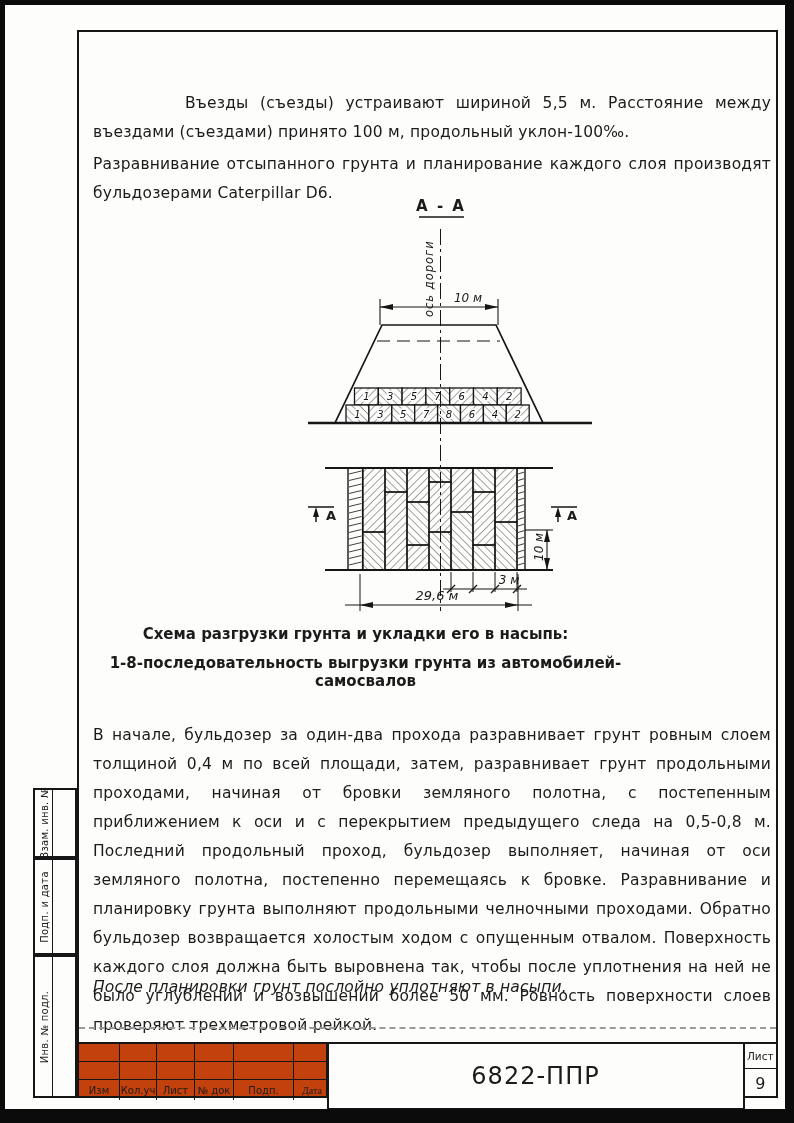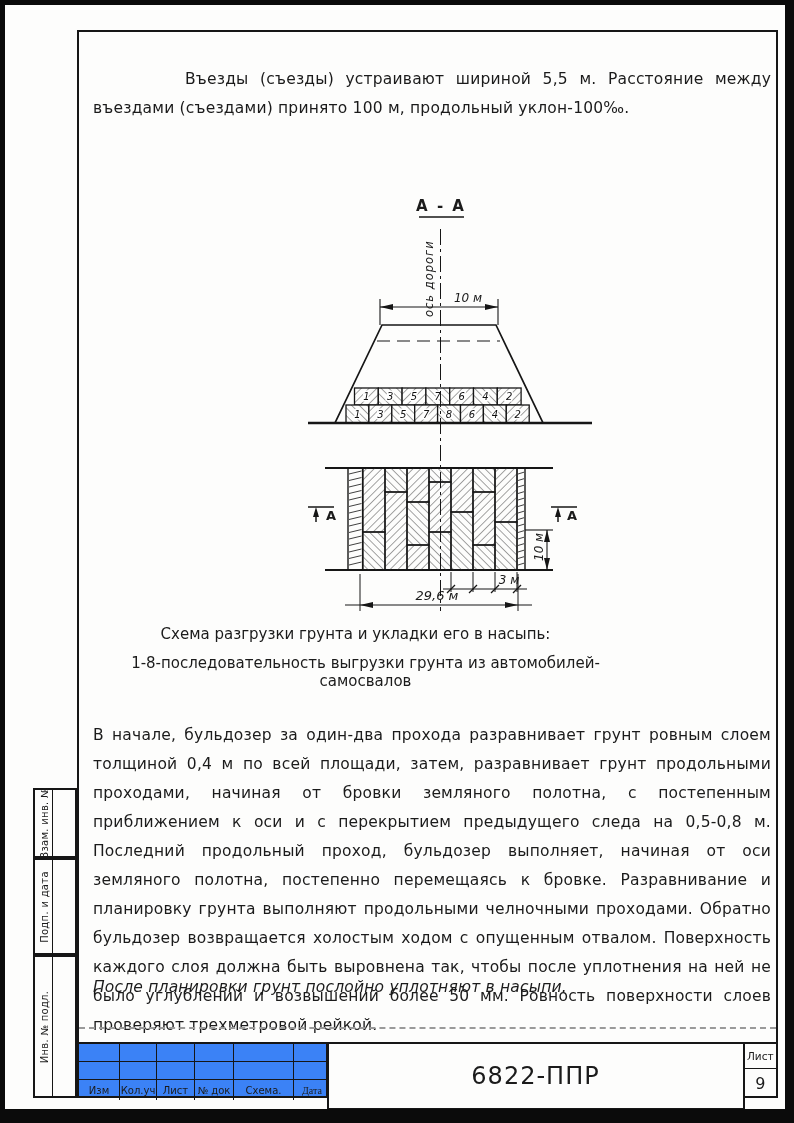"Въезды (съезды) устраивают шириной 5,5" p.para { top: 44px -> 68px }
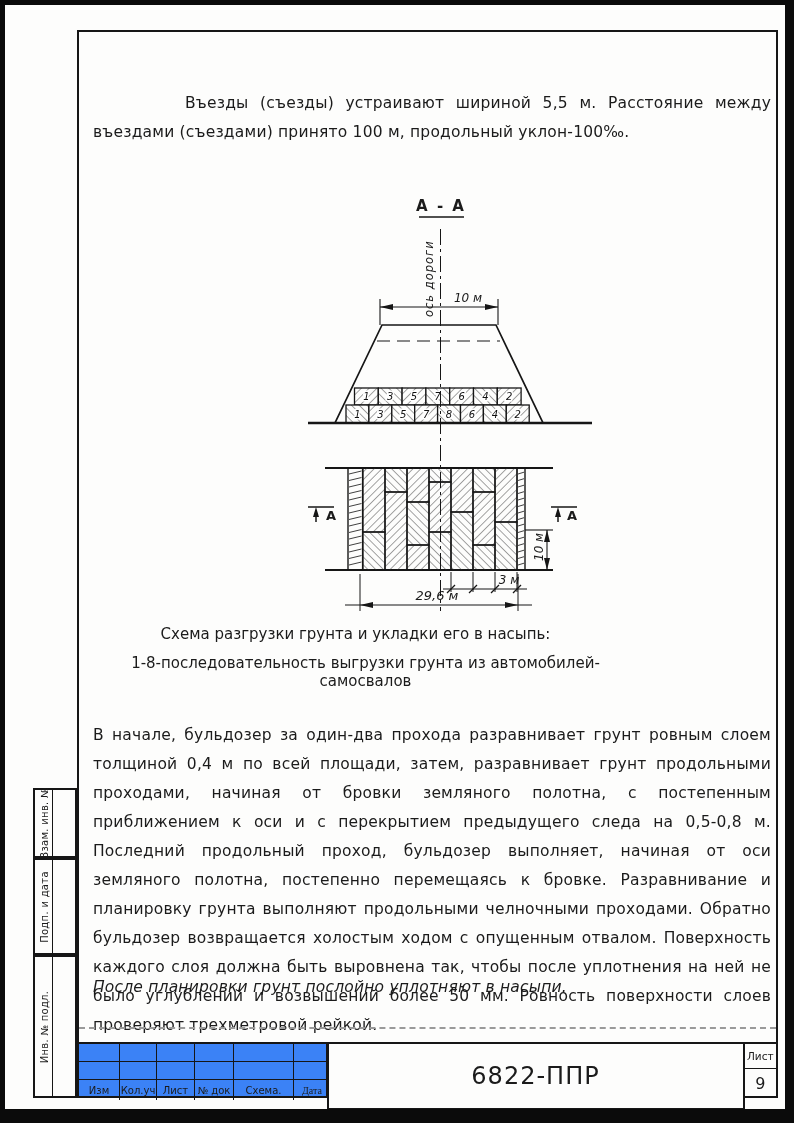"Разравнивание отсыпанного грунта и" p.para { html: none -> <p>Разравнивание отсыпанного грунта и планирование каждого слоя производят бульдозерами Caterpillar D6.</p> }
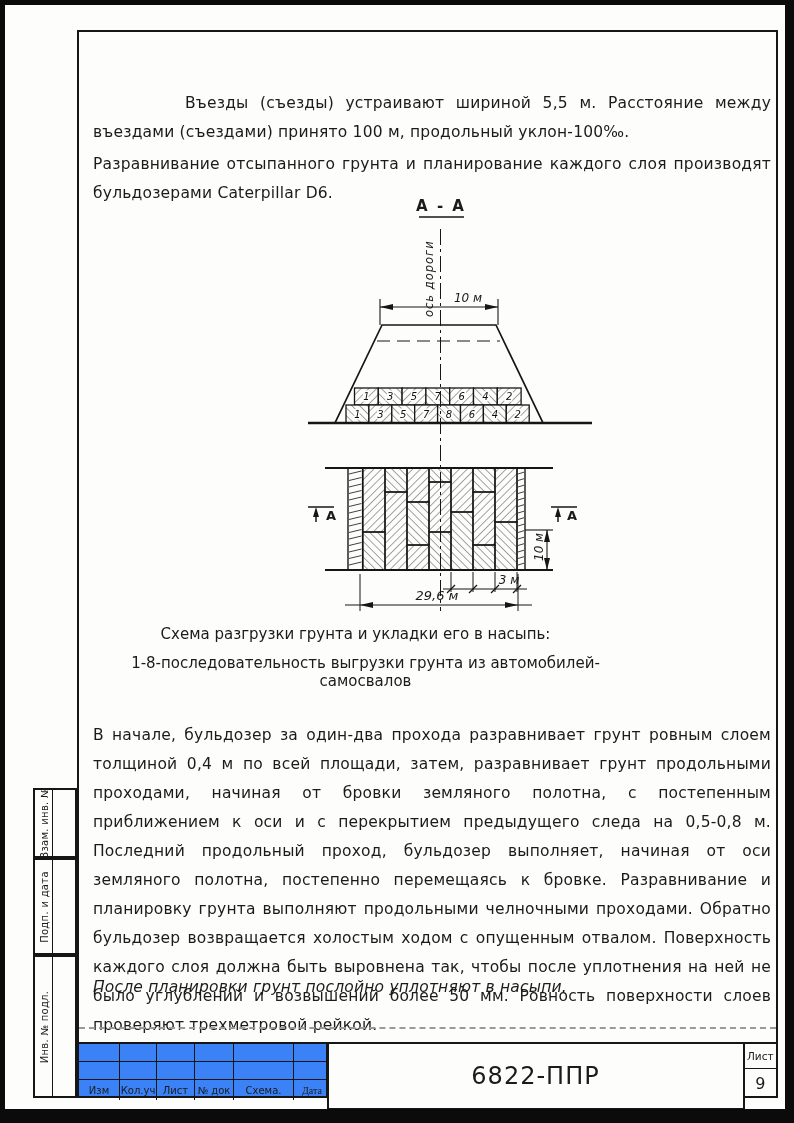"Схема разгрузки грунта и укладки" .cap { font-weight: none -> bold }
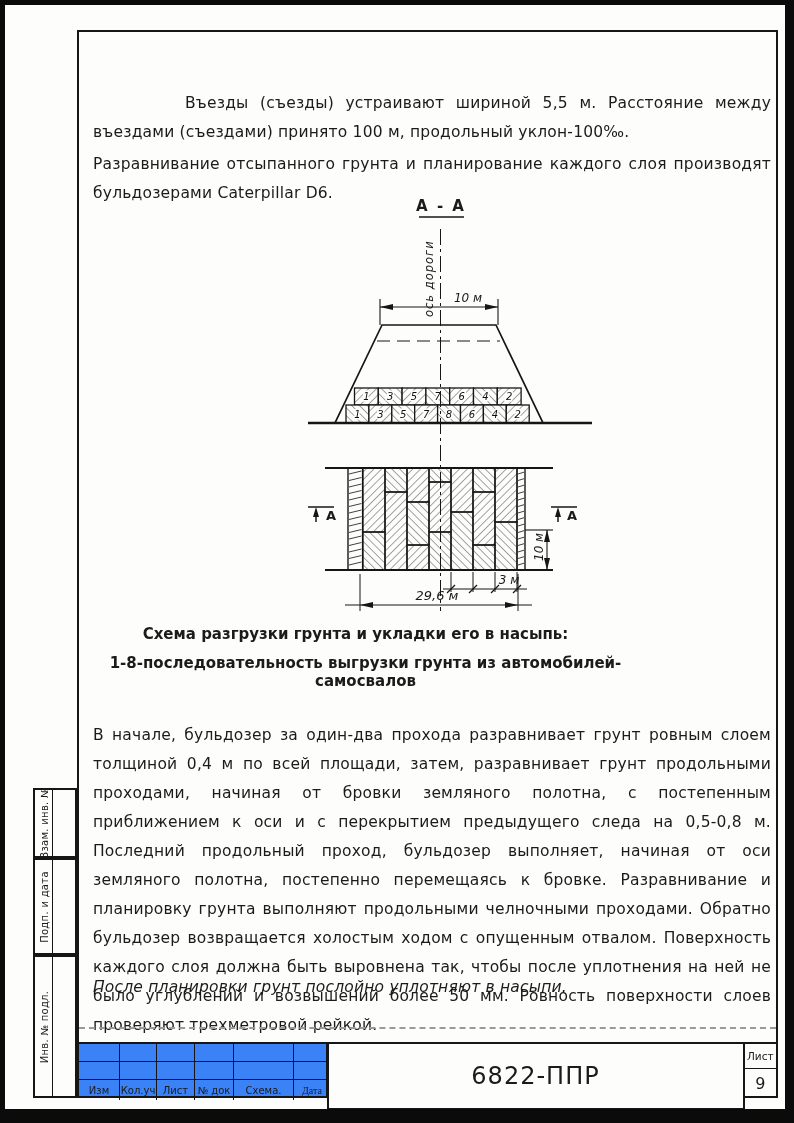"Изм" .tb-table { background: #3b82f6 -> #c2410c }
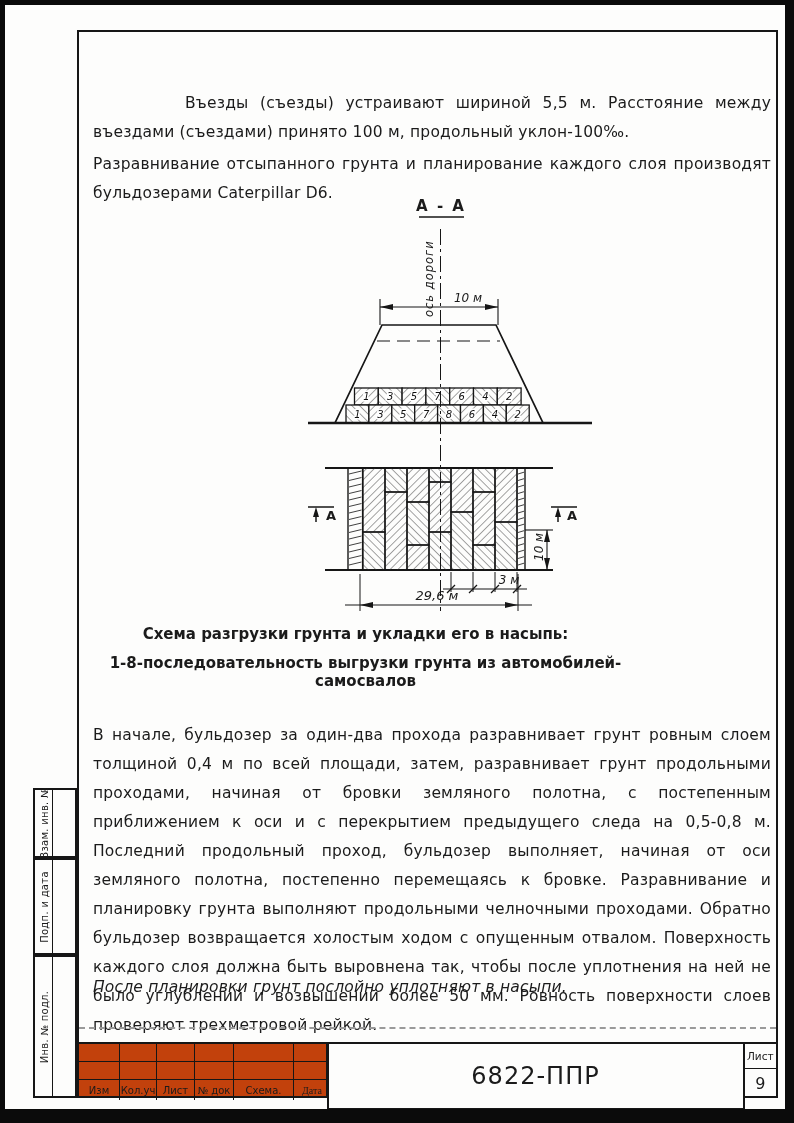"Схема." div { text: Схема -> Подп }
